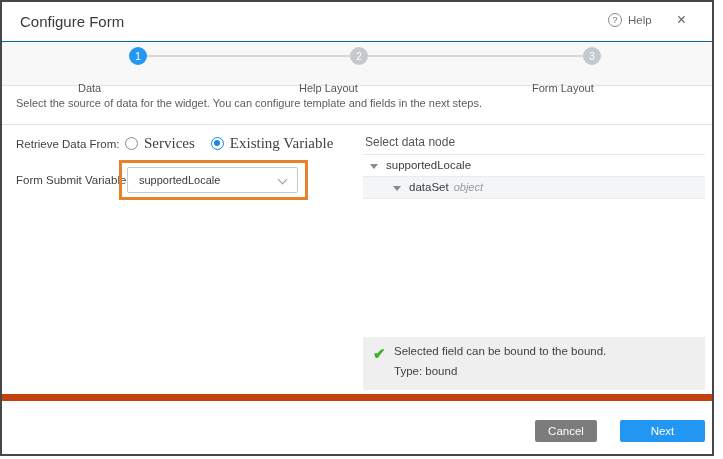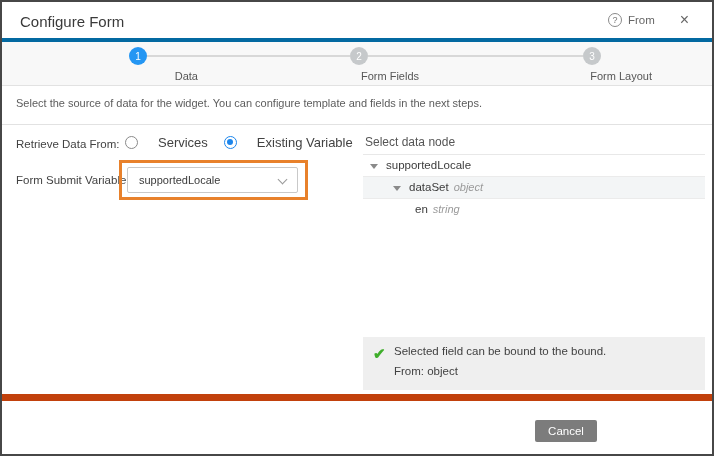"Configure Form" .header { border-bottom: 4px solid #0369a1 -> 1px solid #0369a1 }
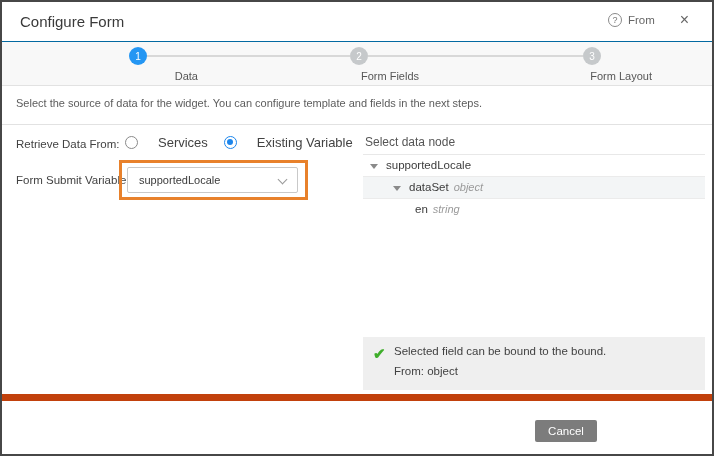"From" span.help-label { text: From -> Help }
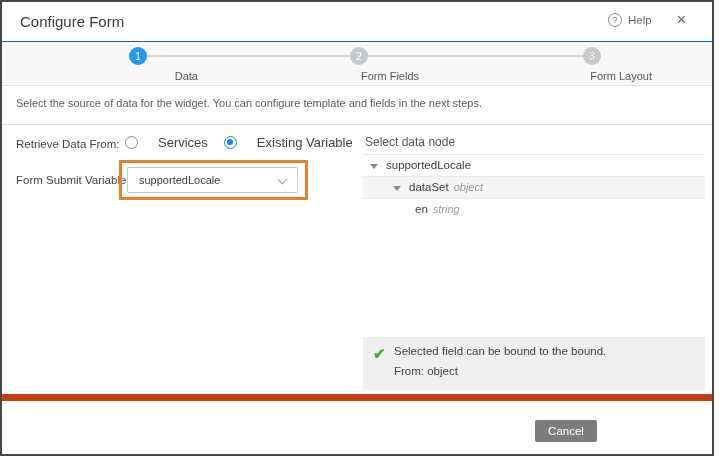"Data" .step-label { text-align: right -> left; top: 28px -> 40px }
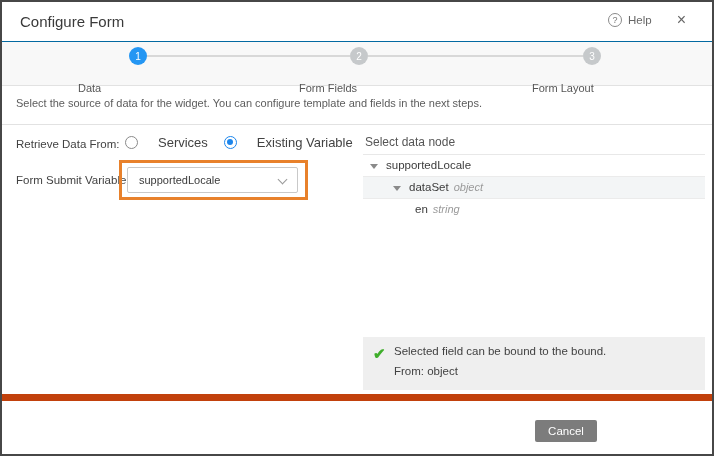"Form Fields" div.step-label { text: Form Fields -> Help Layout }
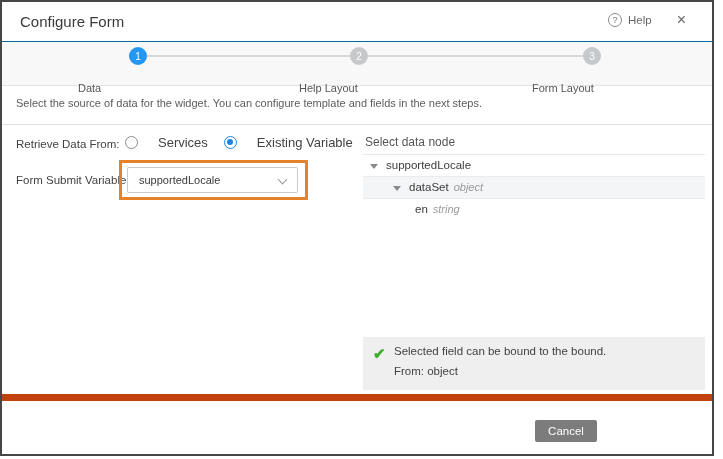"Services" .radio-label { font-family: none -> Liberation Serif, serif; font-size: 13px -> 15px; margin: 0 16px 0 20px -> 0 16px 0 6px }
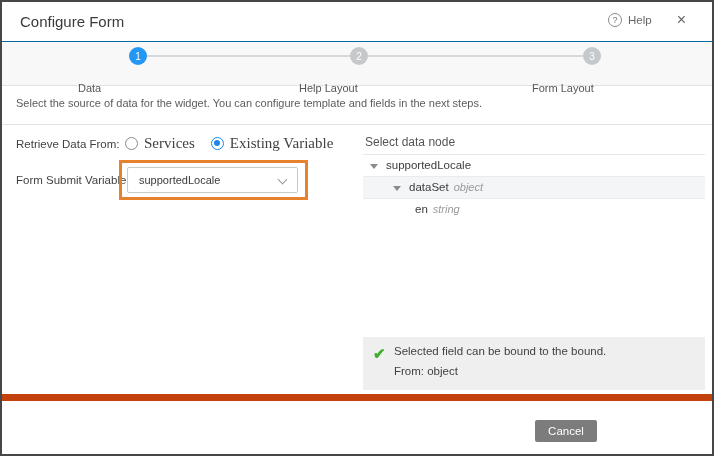"en string" div.tree-row { html: <div> <span><span>en</span><span>string</span></span> </div> -> none }
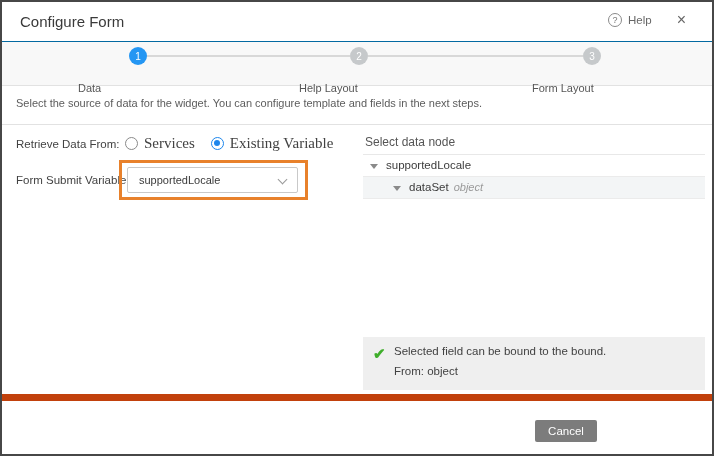"From: object" div.msg-line2 { text: From: object -> Type: bound }
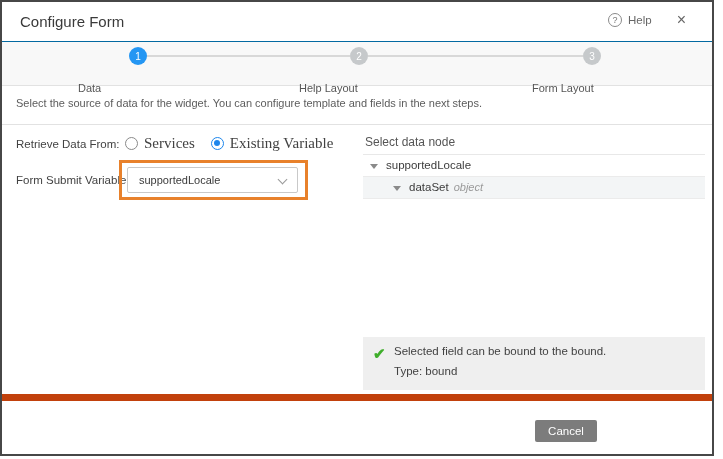"Next" button.btn { html: none -> <button>Next</button> }
